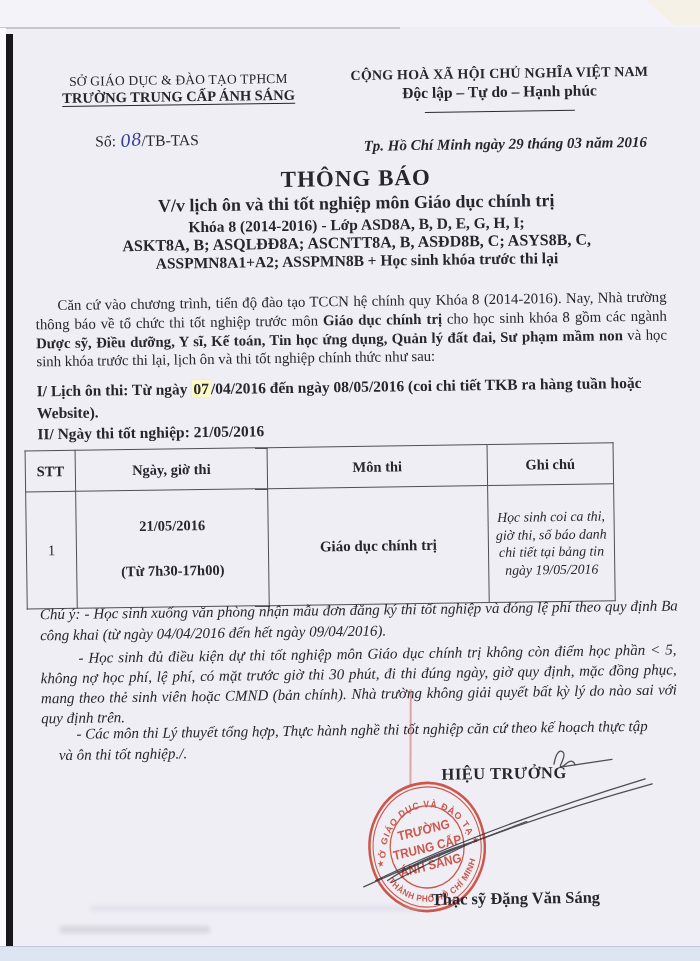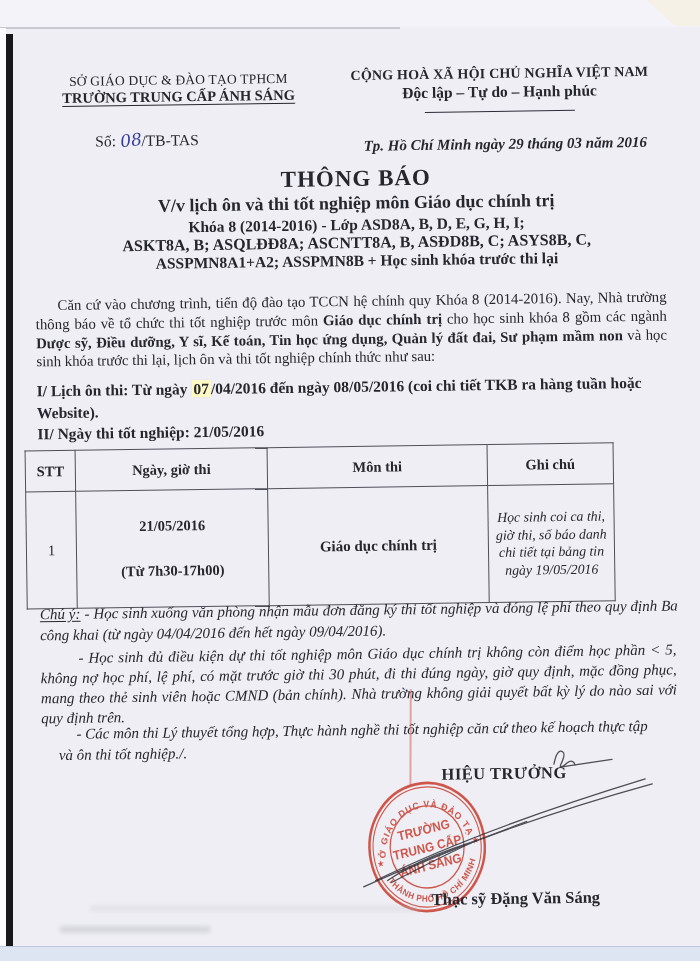"Chú ý:" .chuy-label { text-decoration: underline -> none }
